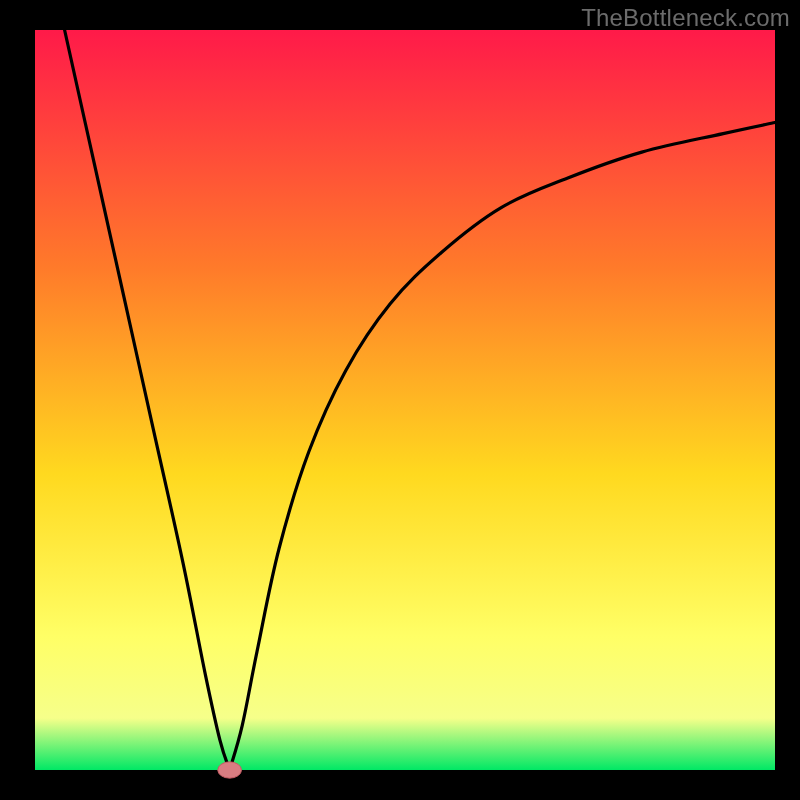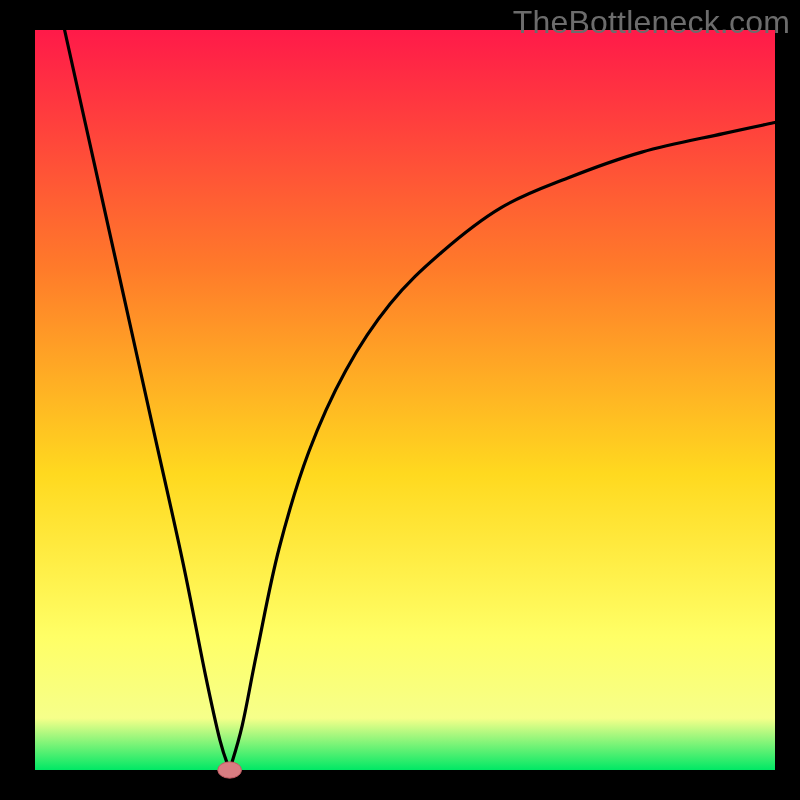"TheBottleneck.com" .attribution { font-size: 32px -> 24px }
